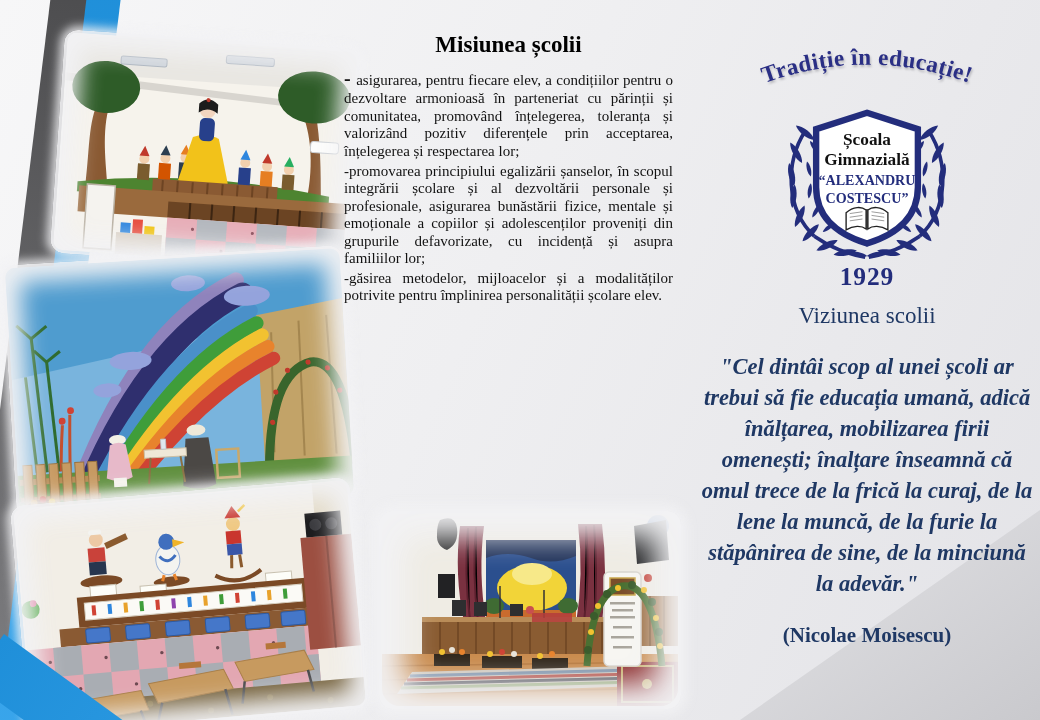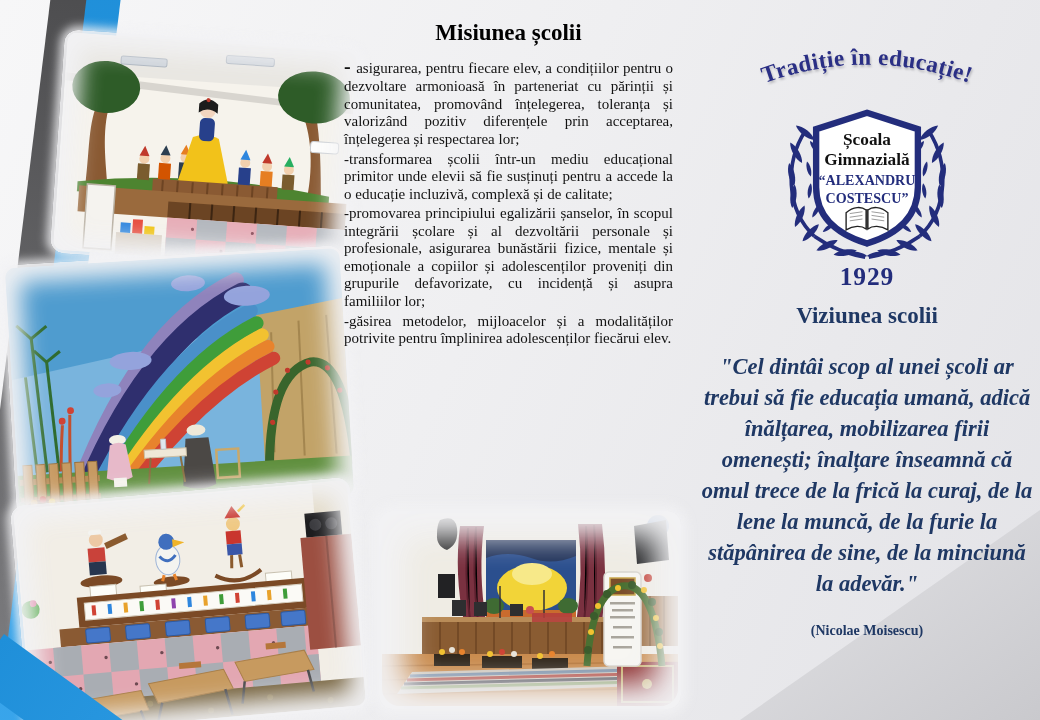"Misiunea școlii" .mission { top: 20px -> 32px }
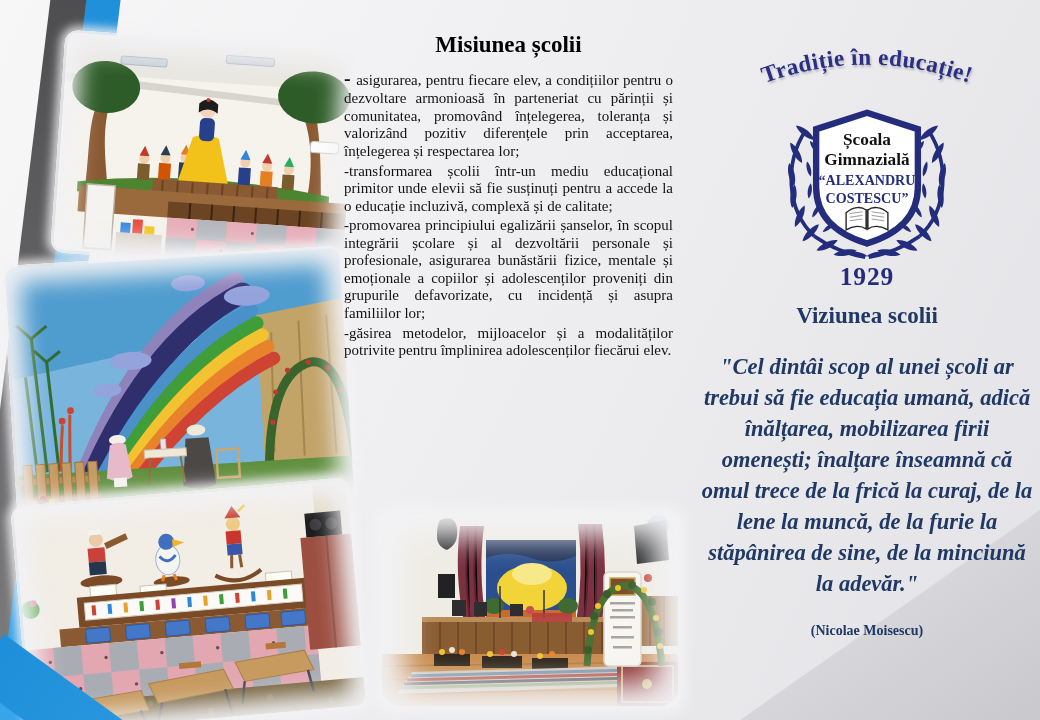"-transformarea școlii într-un mediu" p { html: <p>-transformarea școlii într-un mediu educațional primitor unde elevii să fie susținuți pentru a accede la o educație incluzivă, complexă și de calitate;</p> -> none }
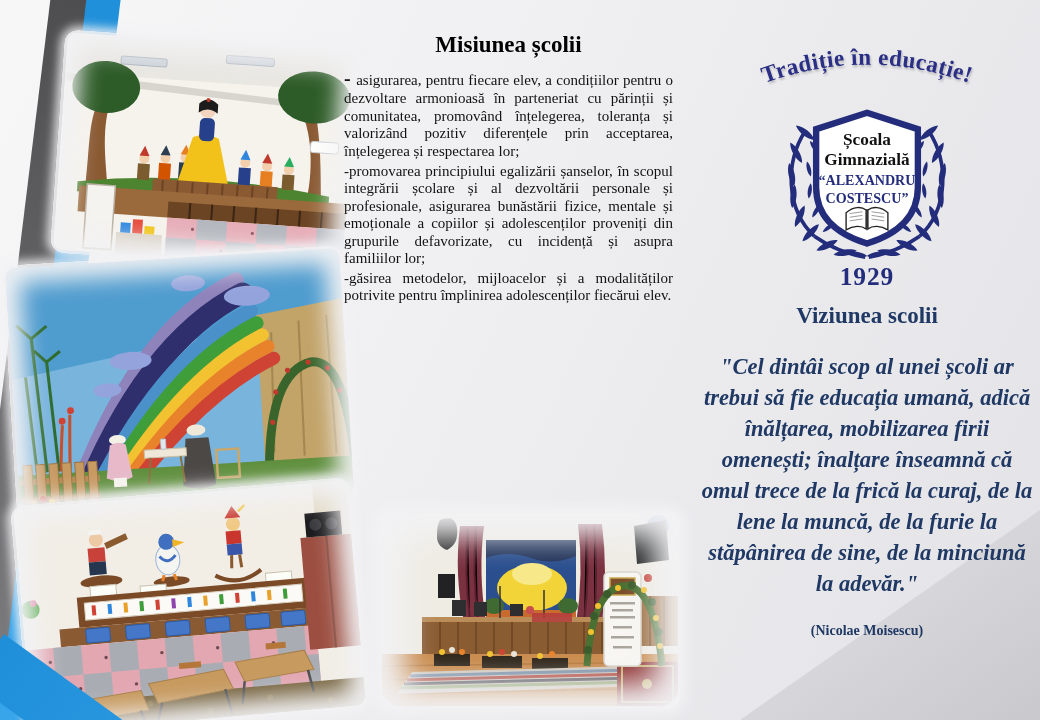"-găsirea metodelor, mijloacelor și a" p { text: adolescenților fiecărui -> personalității școlare }
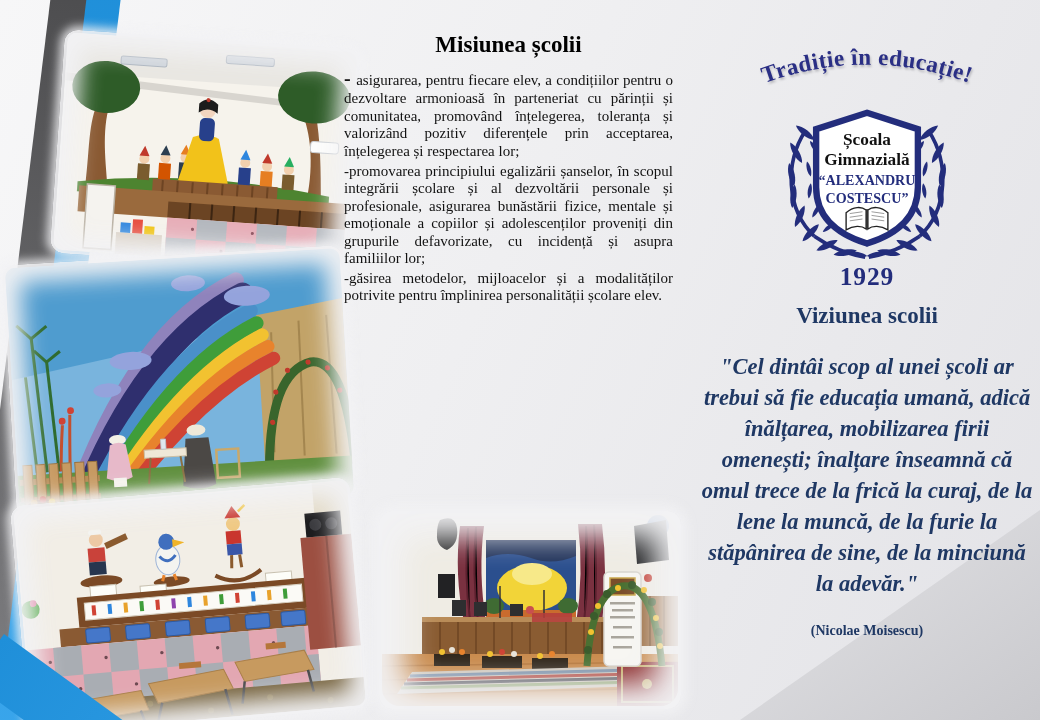"Viziunea scolii" .vision-title { font-weight: bold -> normal }
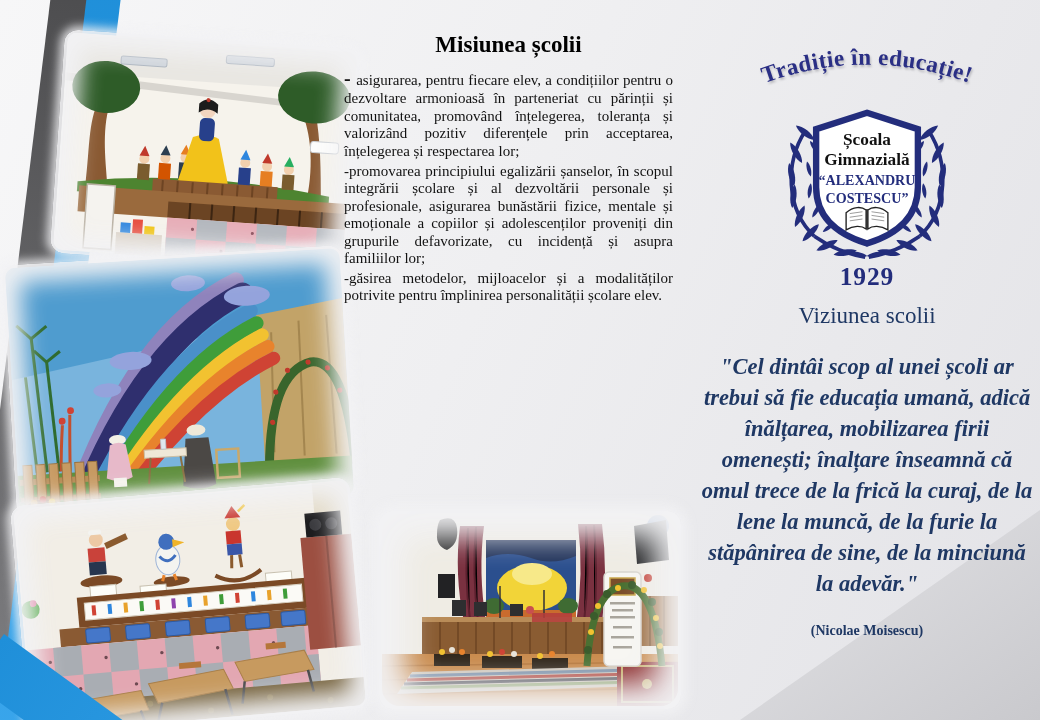"(Nicolae Moisescu)" .vision-attr { font-size: 14px -> 21px }
